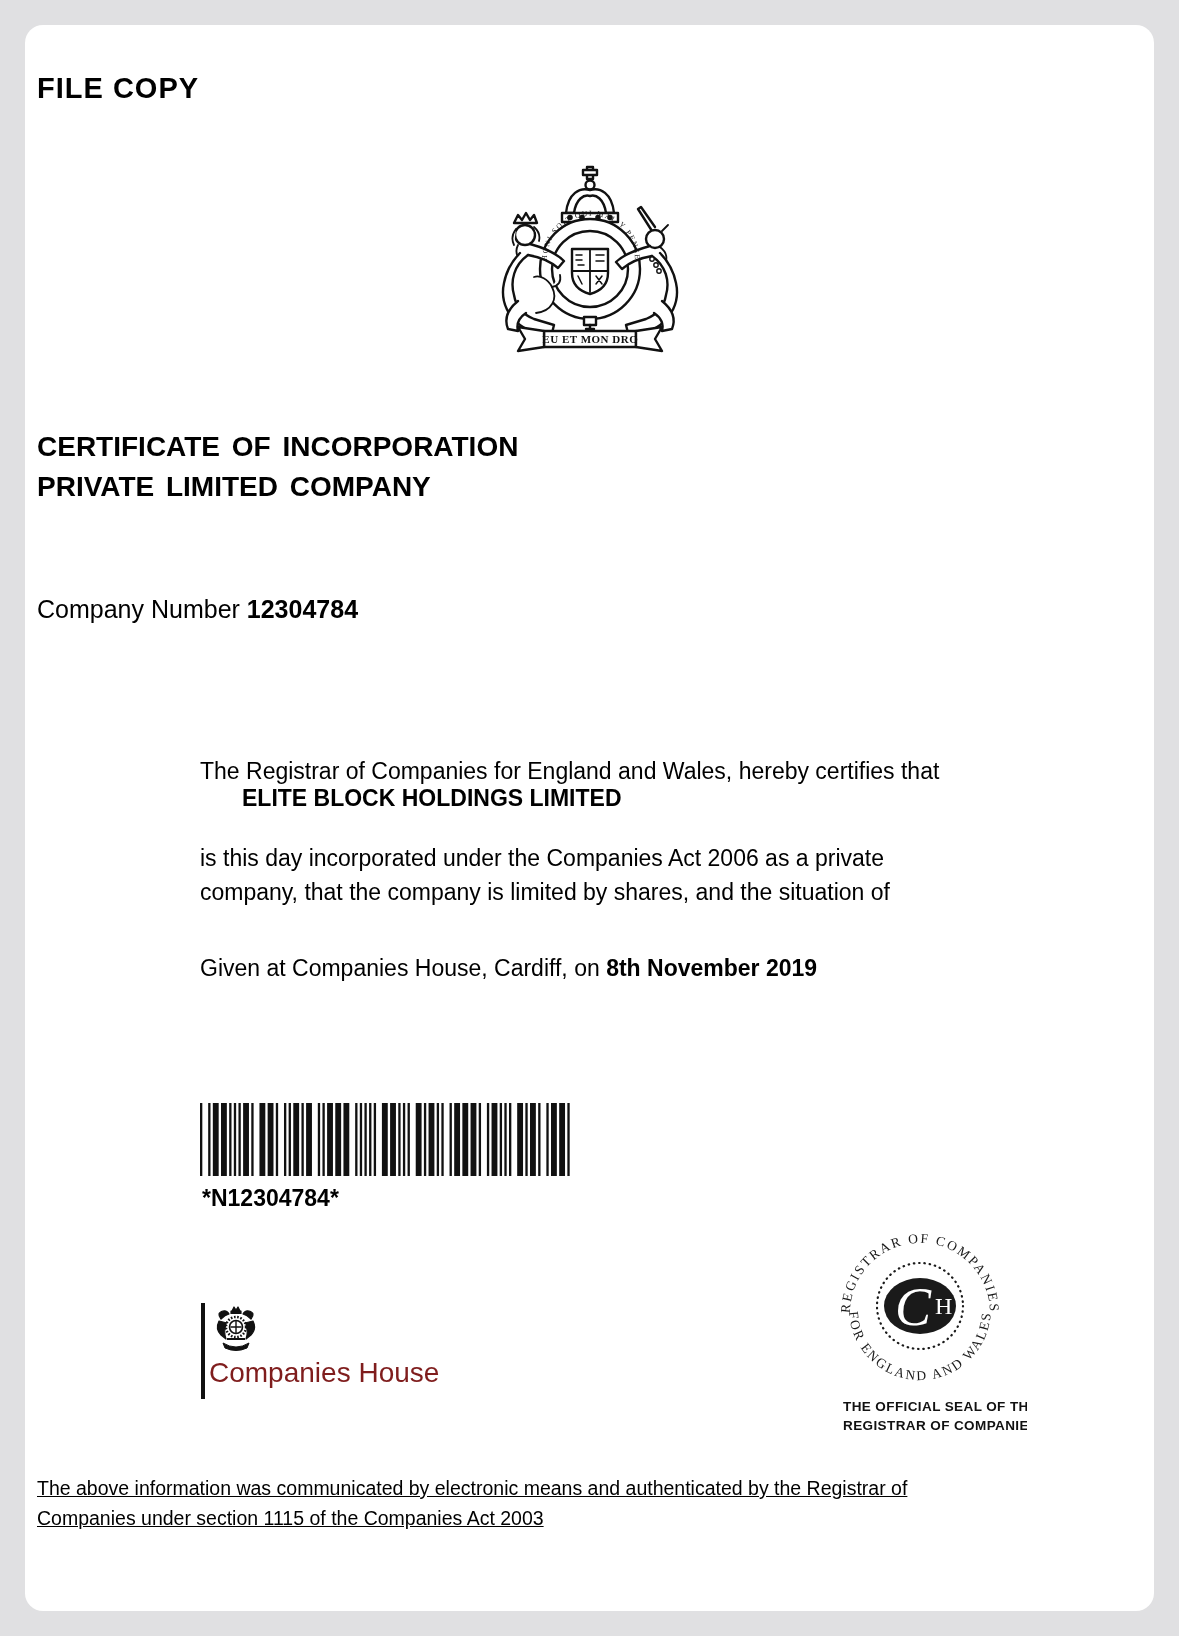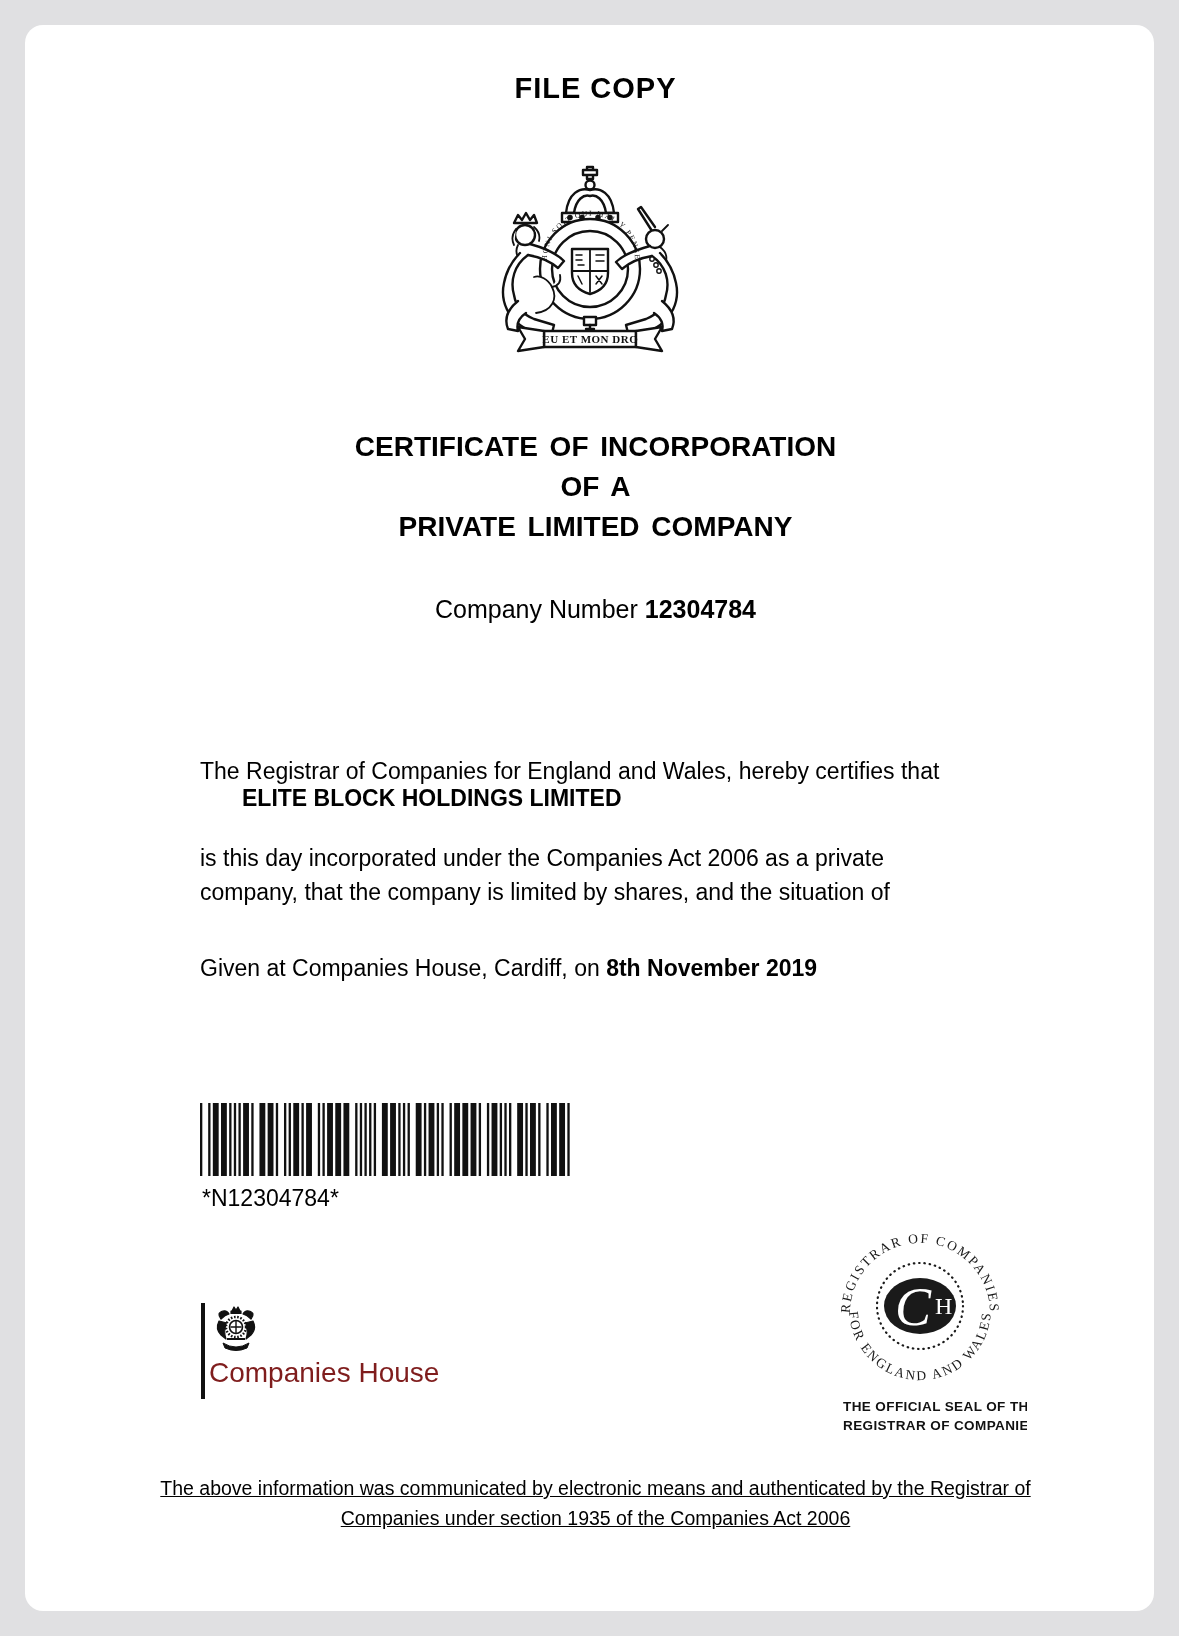"FILE COPY" .centered { text-align: center -> left }
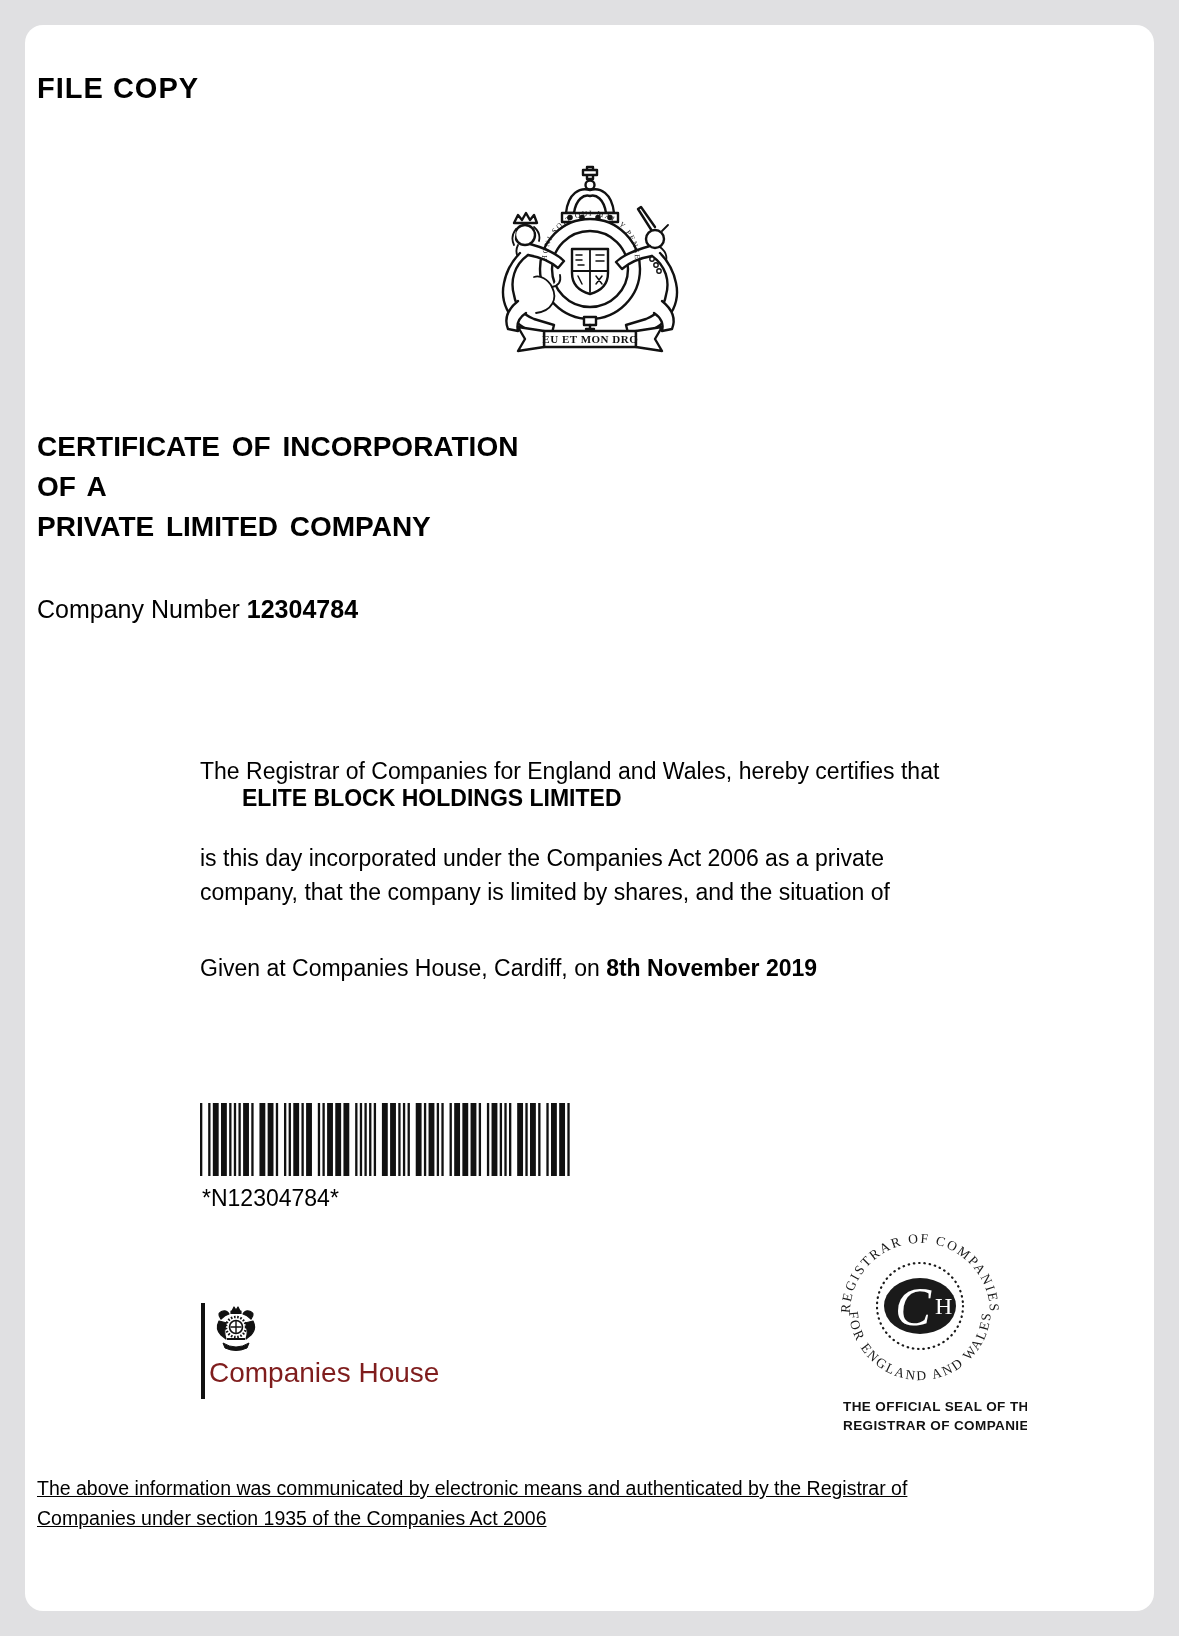"OF A" div { html: <div>OF A</div> -> none }
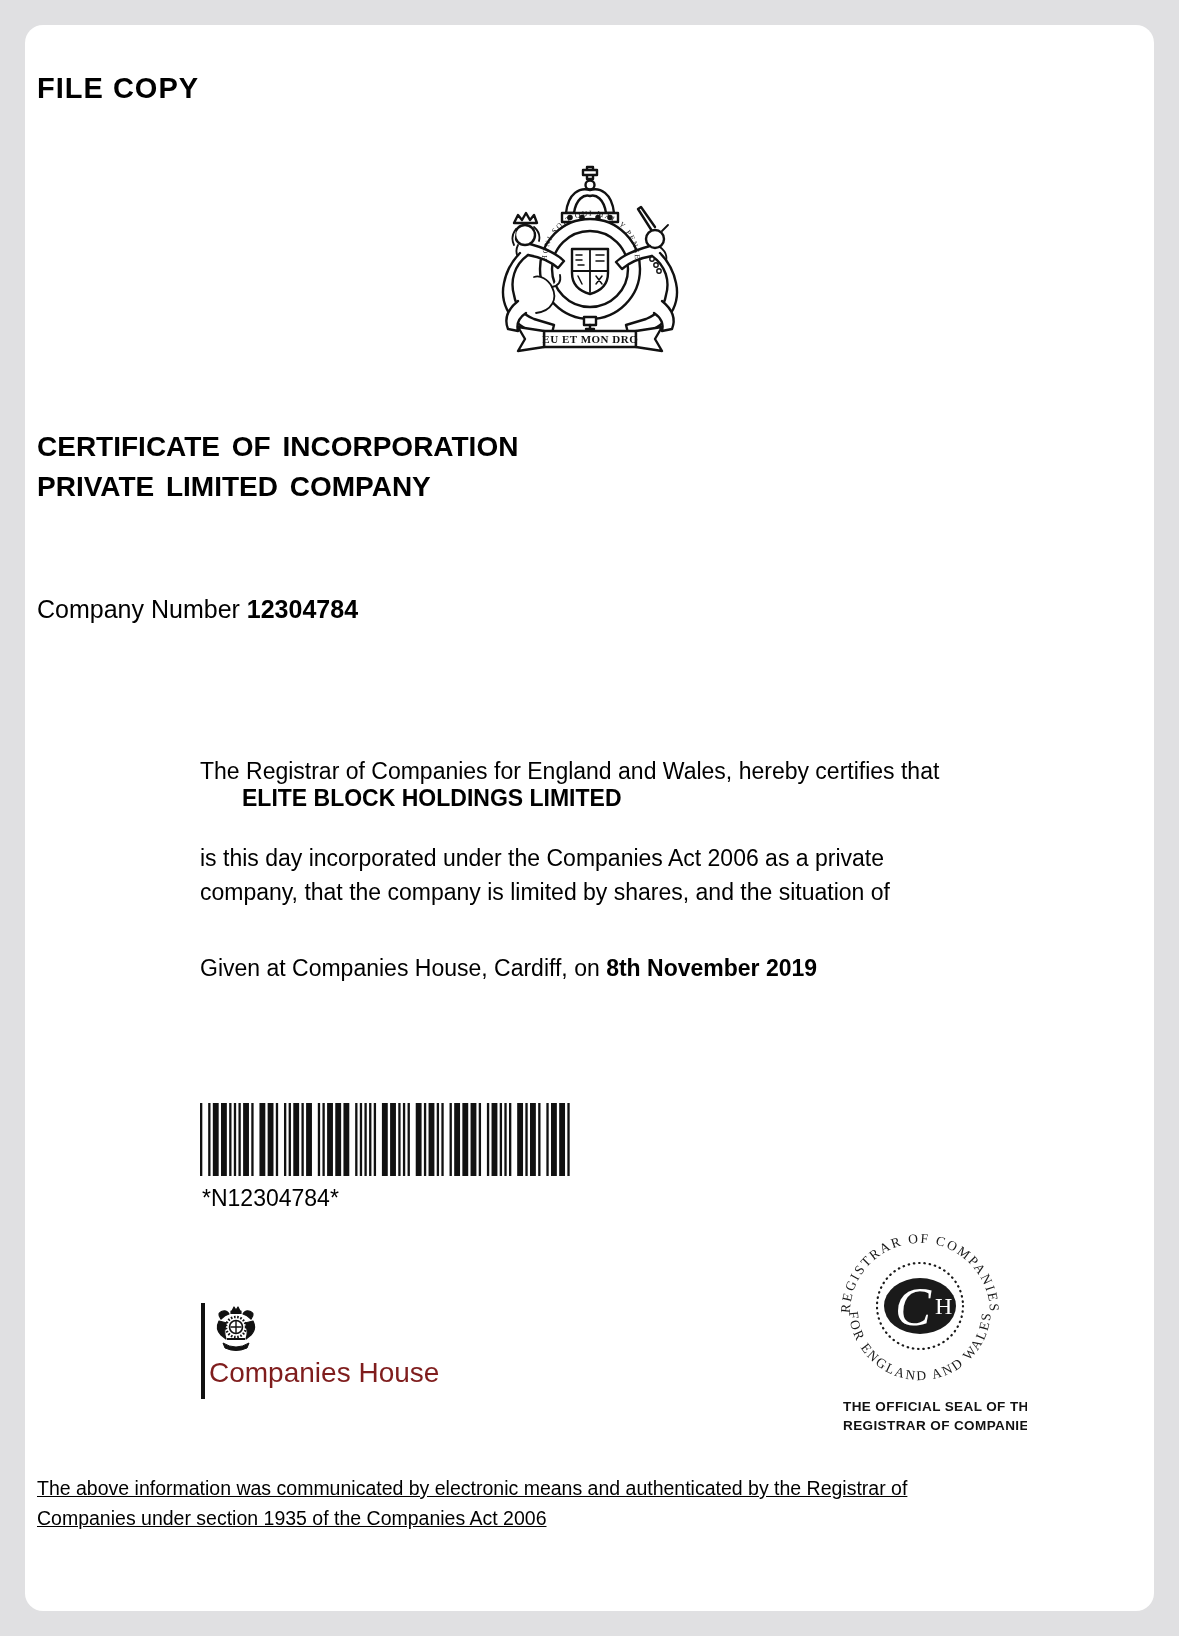"*N12304784*" .barcode-label { font-weight: none -> bold }
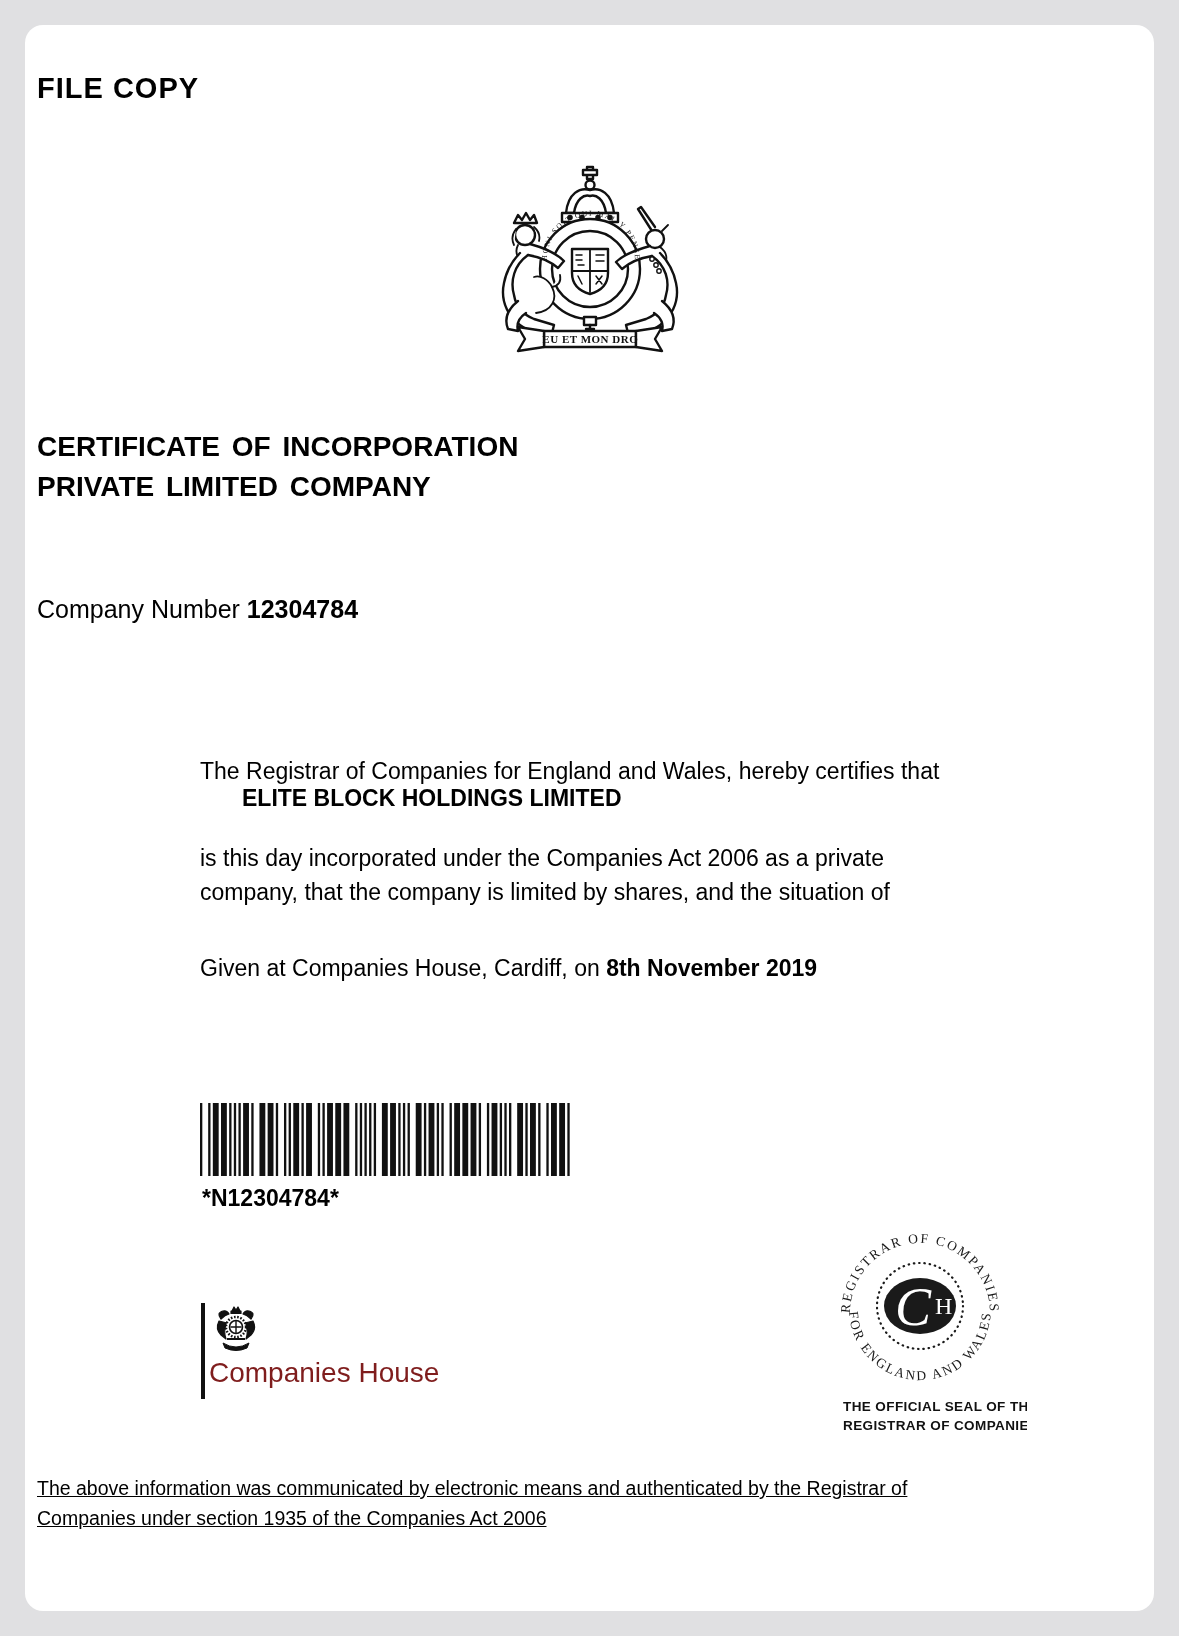"Companies under section 1935 of" div { text: 1935 of the Companies Act 2006 -> 1115 of the Companies Act 2003 }
